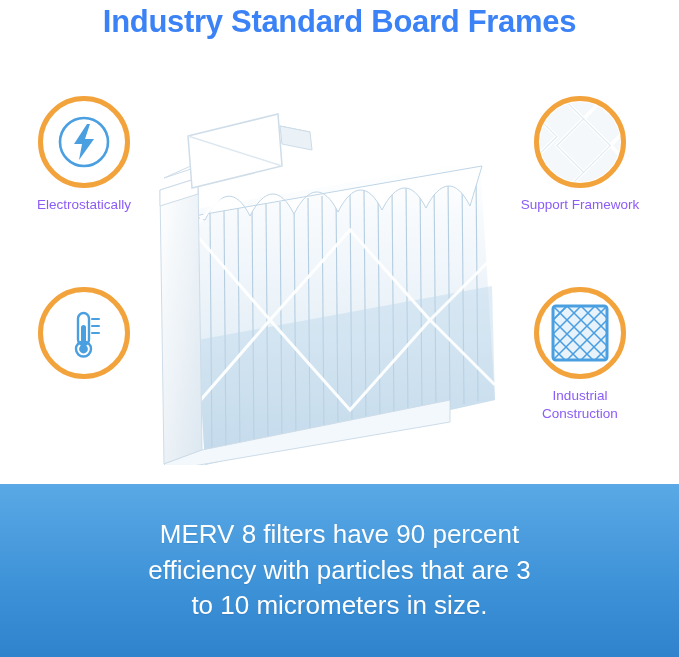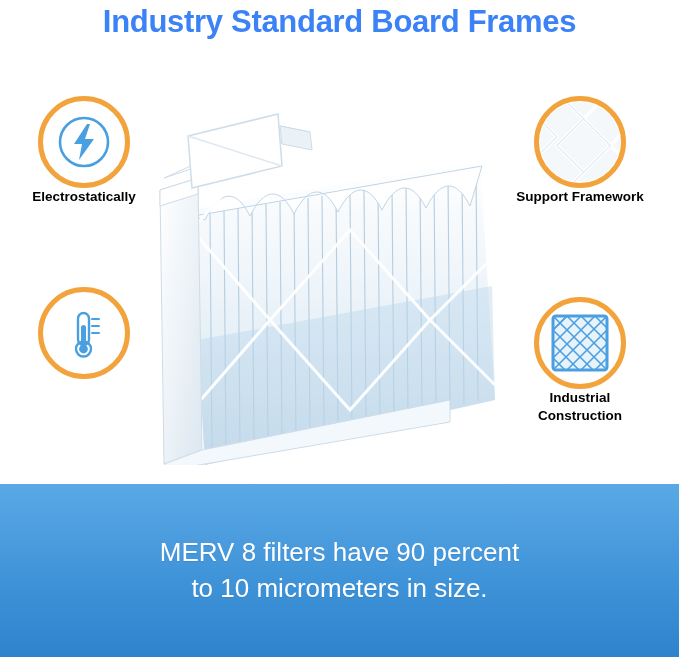"Electrostatically" .feature-label { color: #000000 -> #8b5cf6; font-weight: bold -> normal; margin-top: 0 -> 8px }
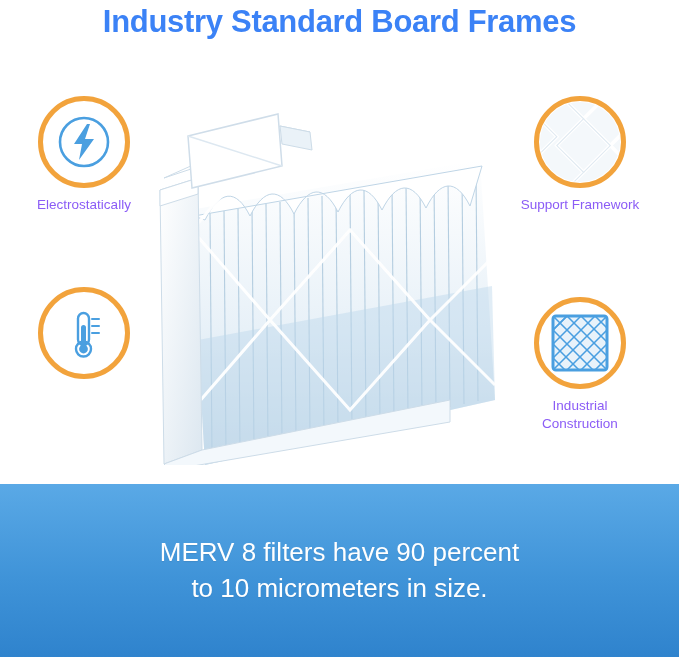"Industrial" #feature-industrial { top: 297px -> 287px }
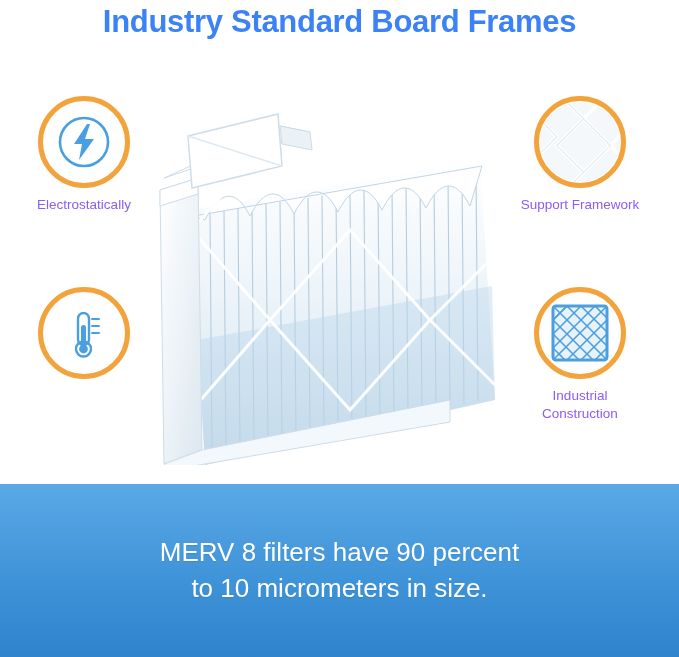"efficiency with particles that are" div { html: none -> <div>efficiency with particles that are 3</div> }
